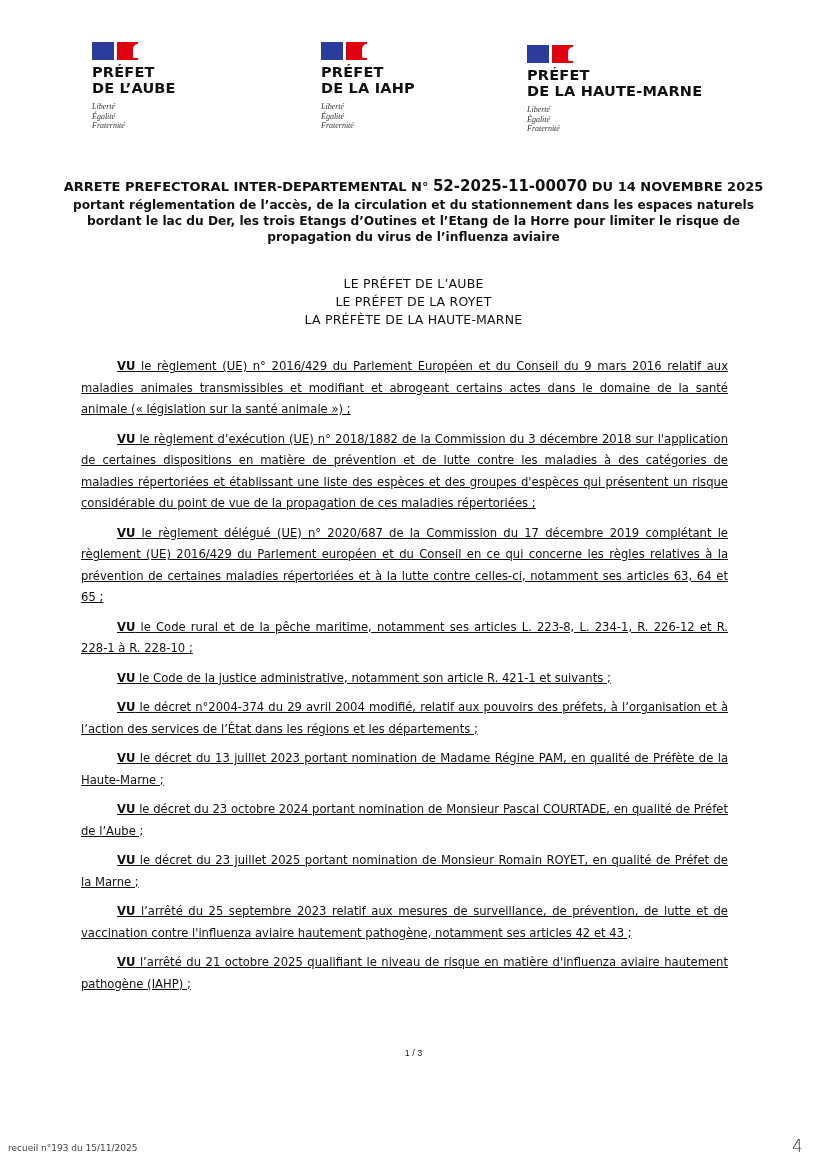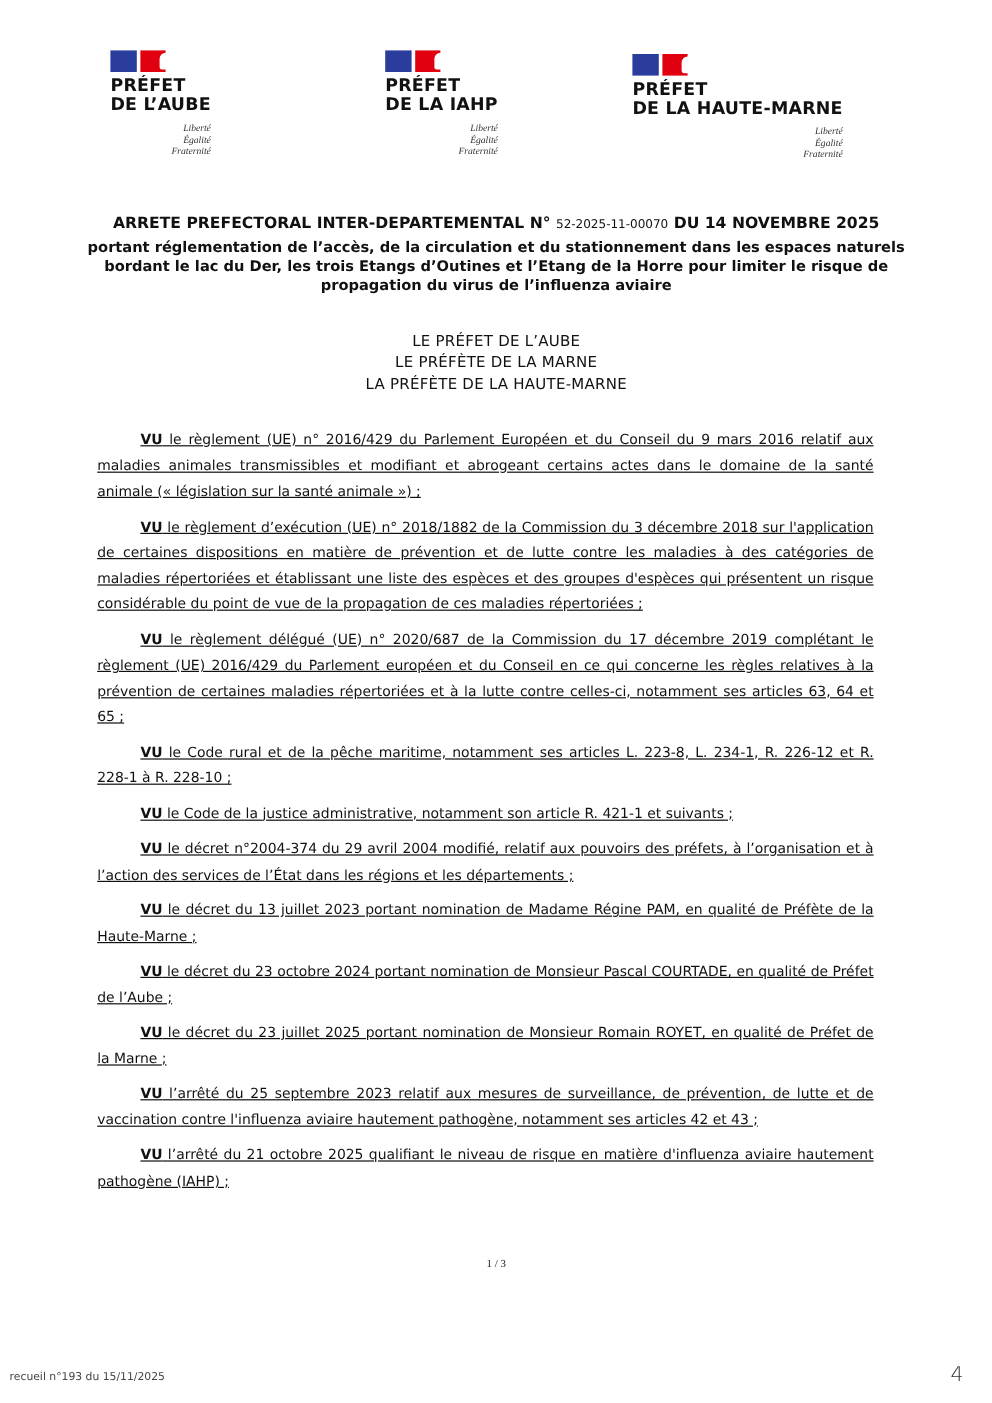"Liberté" .logo .motto { text-align: right -> none }
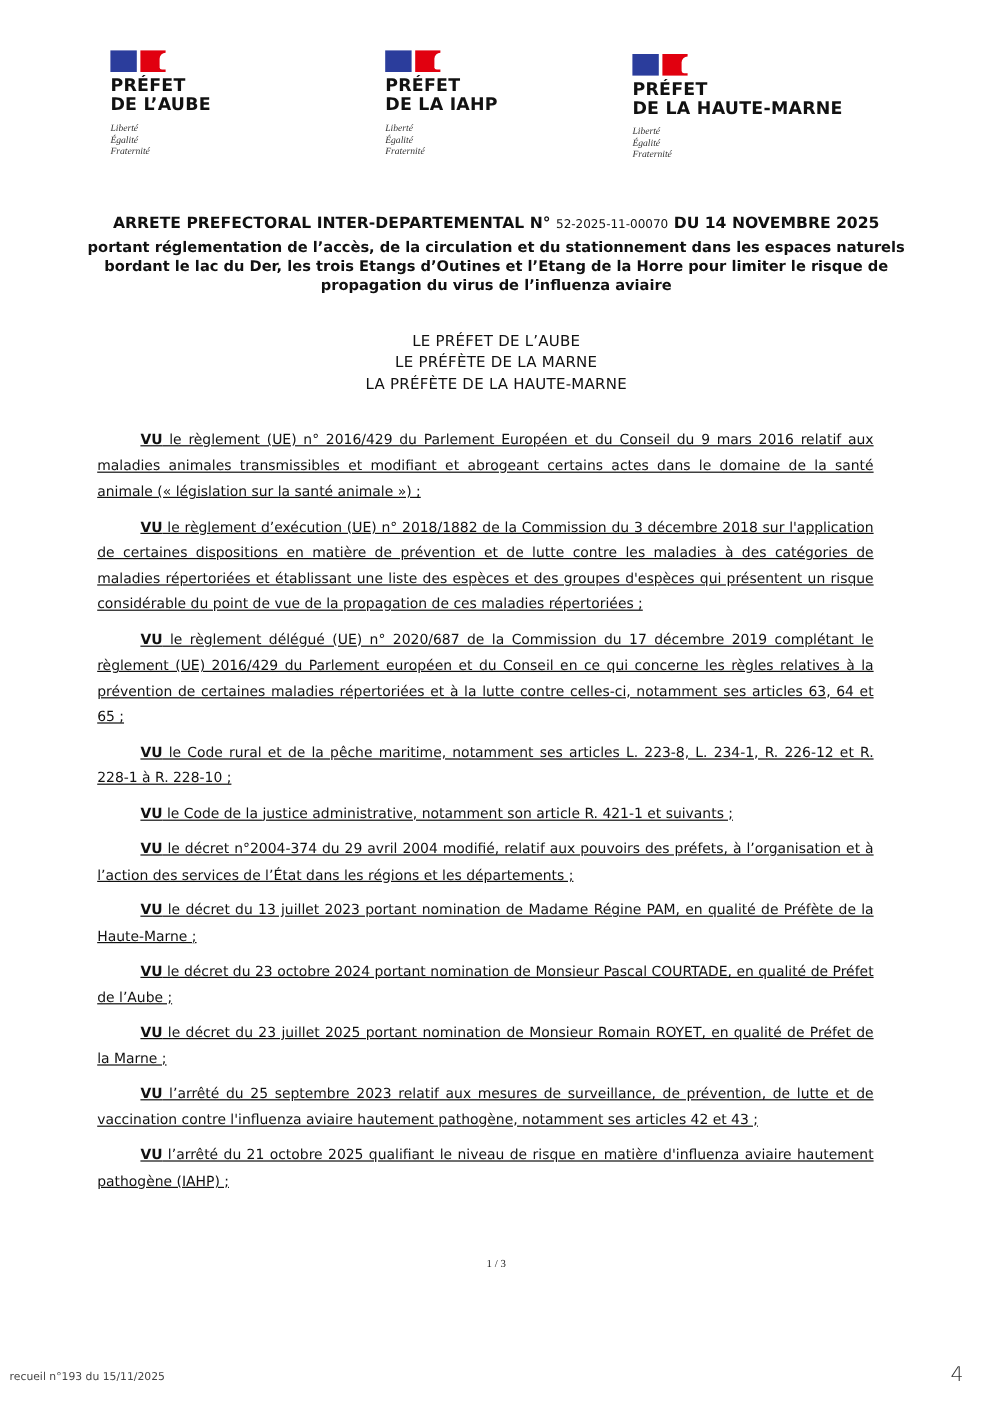"52-2025-11-00070" .title-main .num { font-size: 10px -> 15px; font-weight: normal -> bold }
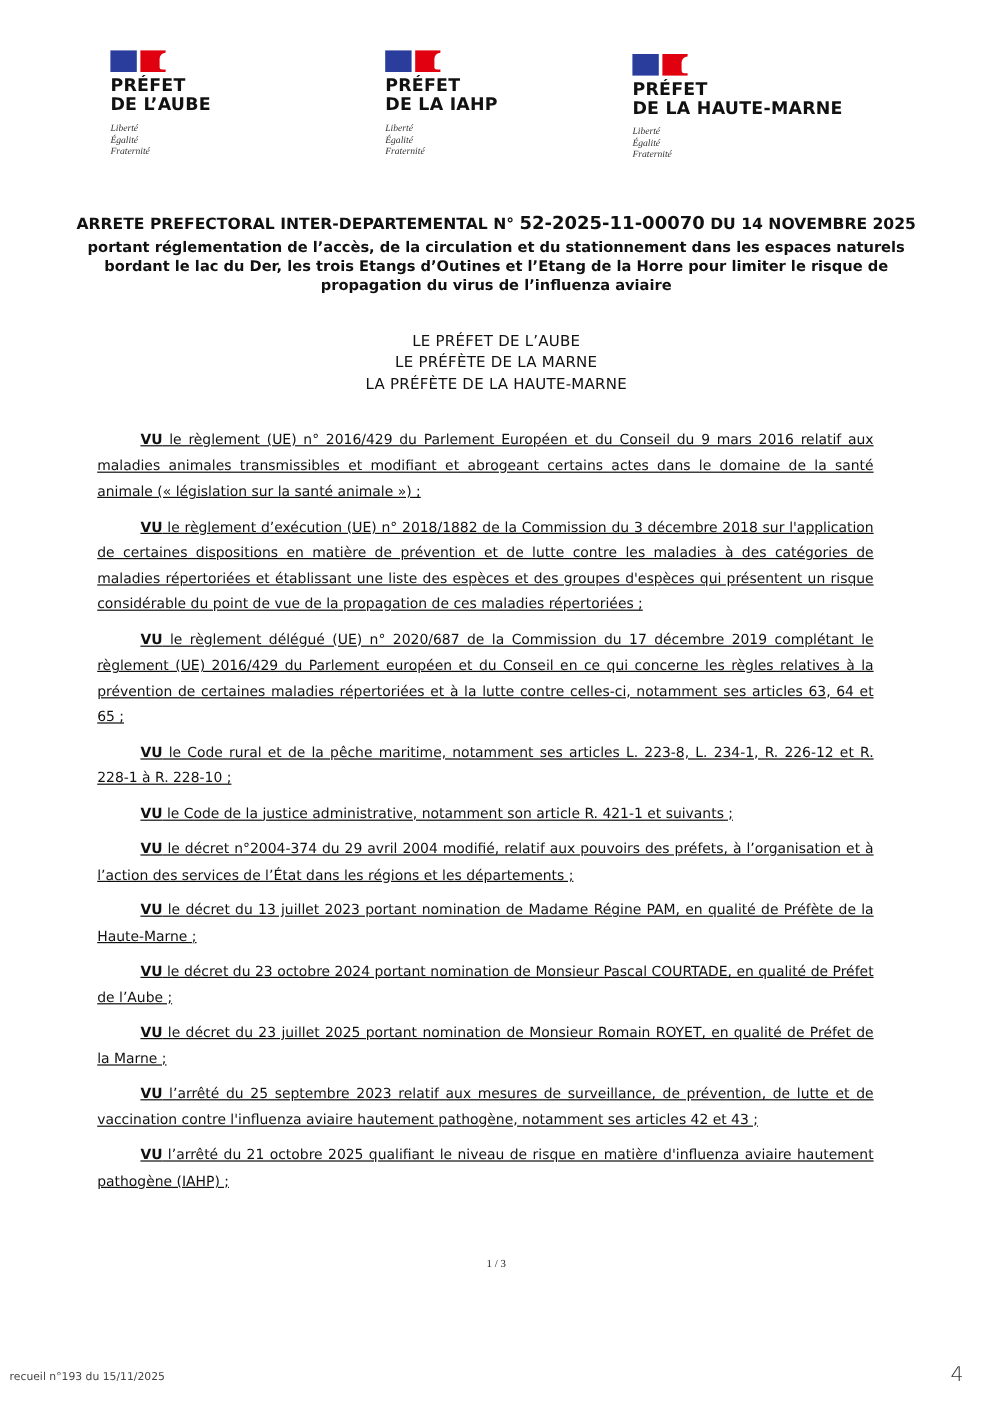"LE PRÉFÈTE DE LA MARNE" div { text: PRÉFÈTE DE LA MARNE -> PRÉFET DE LA ROYET }
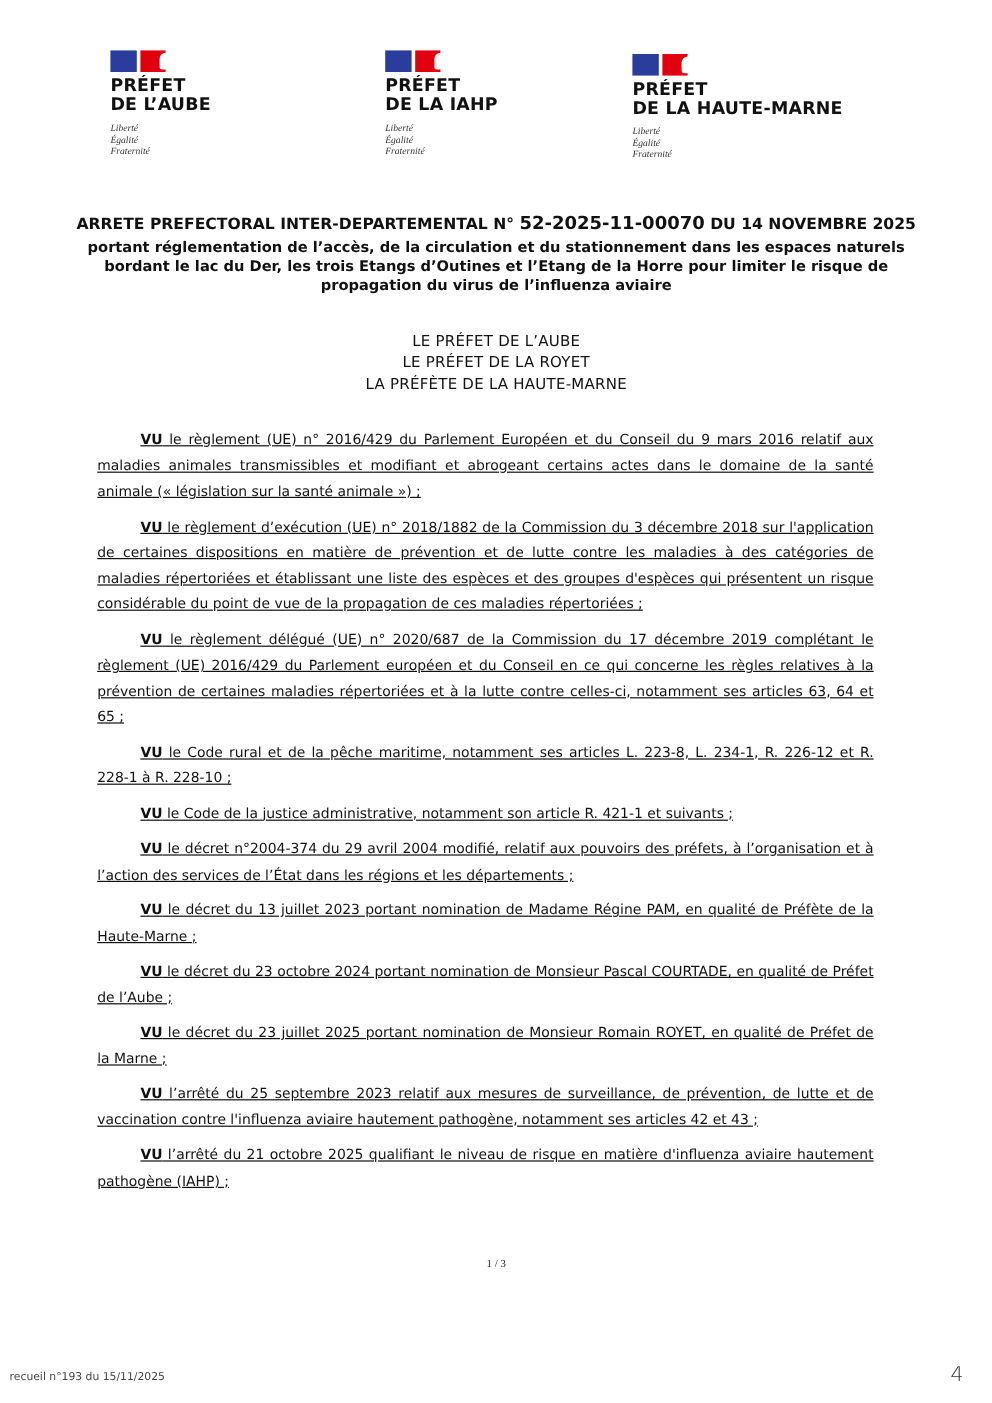"1 / 3" .page-num { font-family: Liberation Serif, serif -> Liberation Sans, sans-serif }
